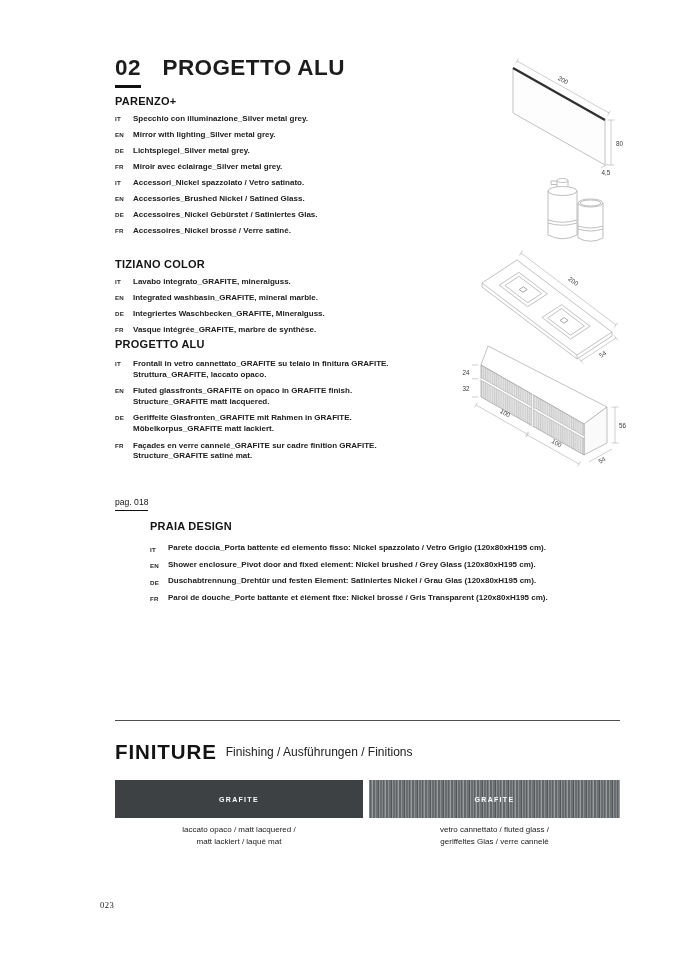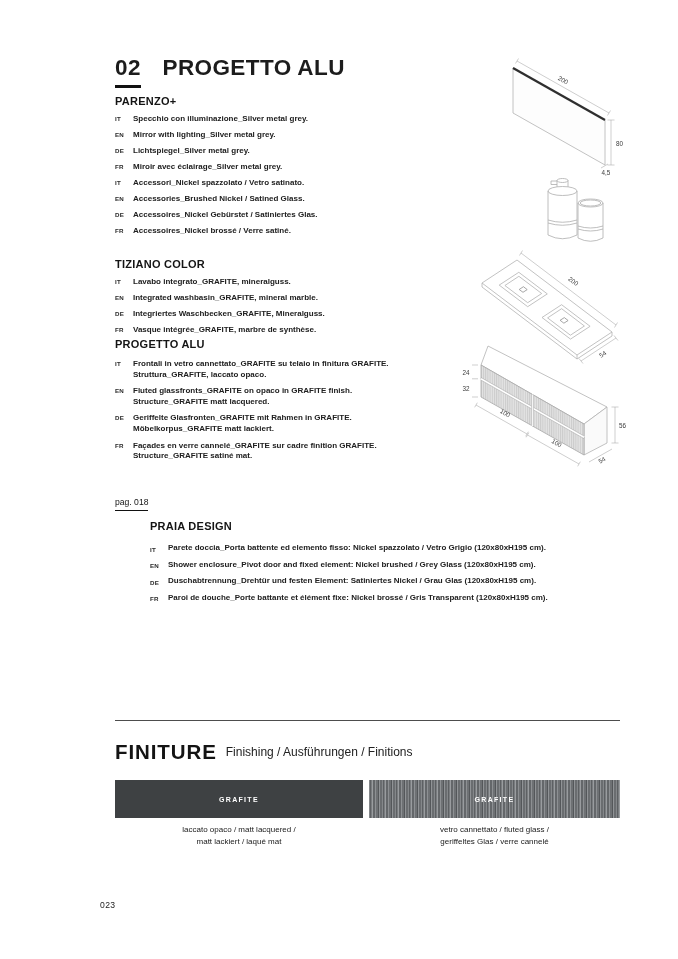"023" .page-num { font-family: none -> Liberation Serif, serif }
